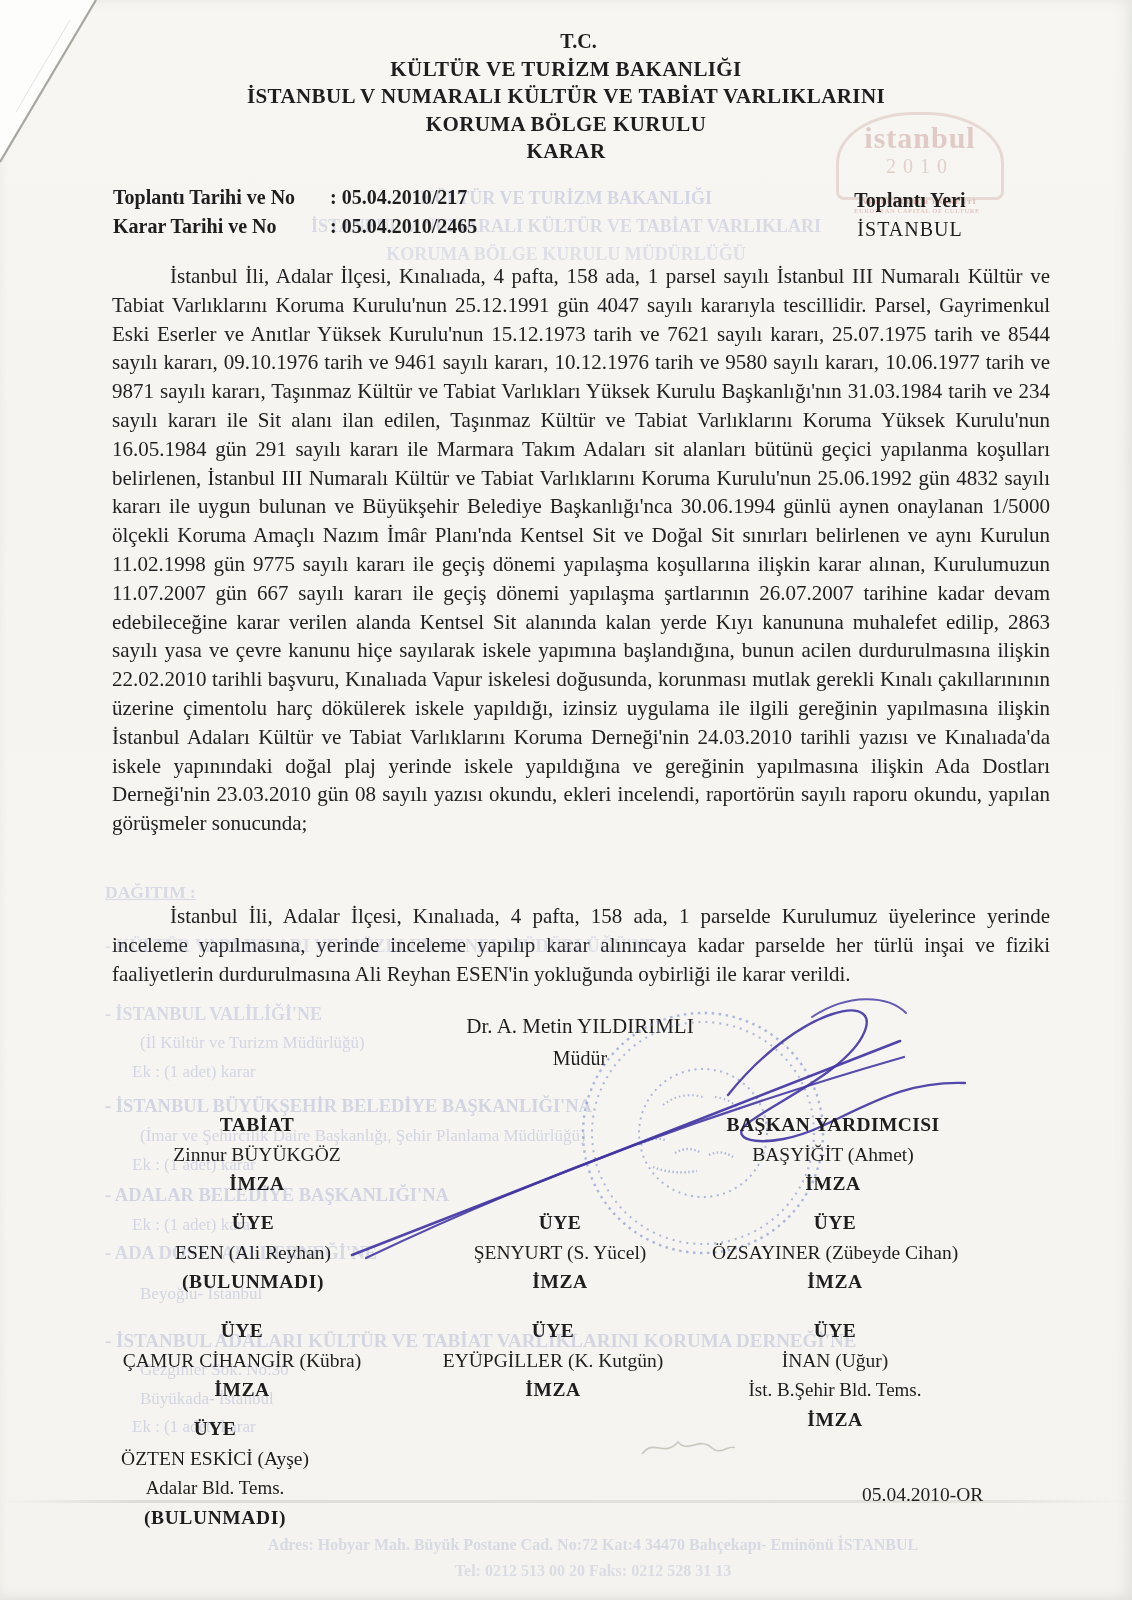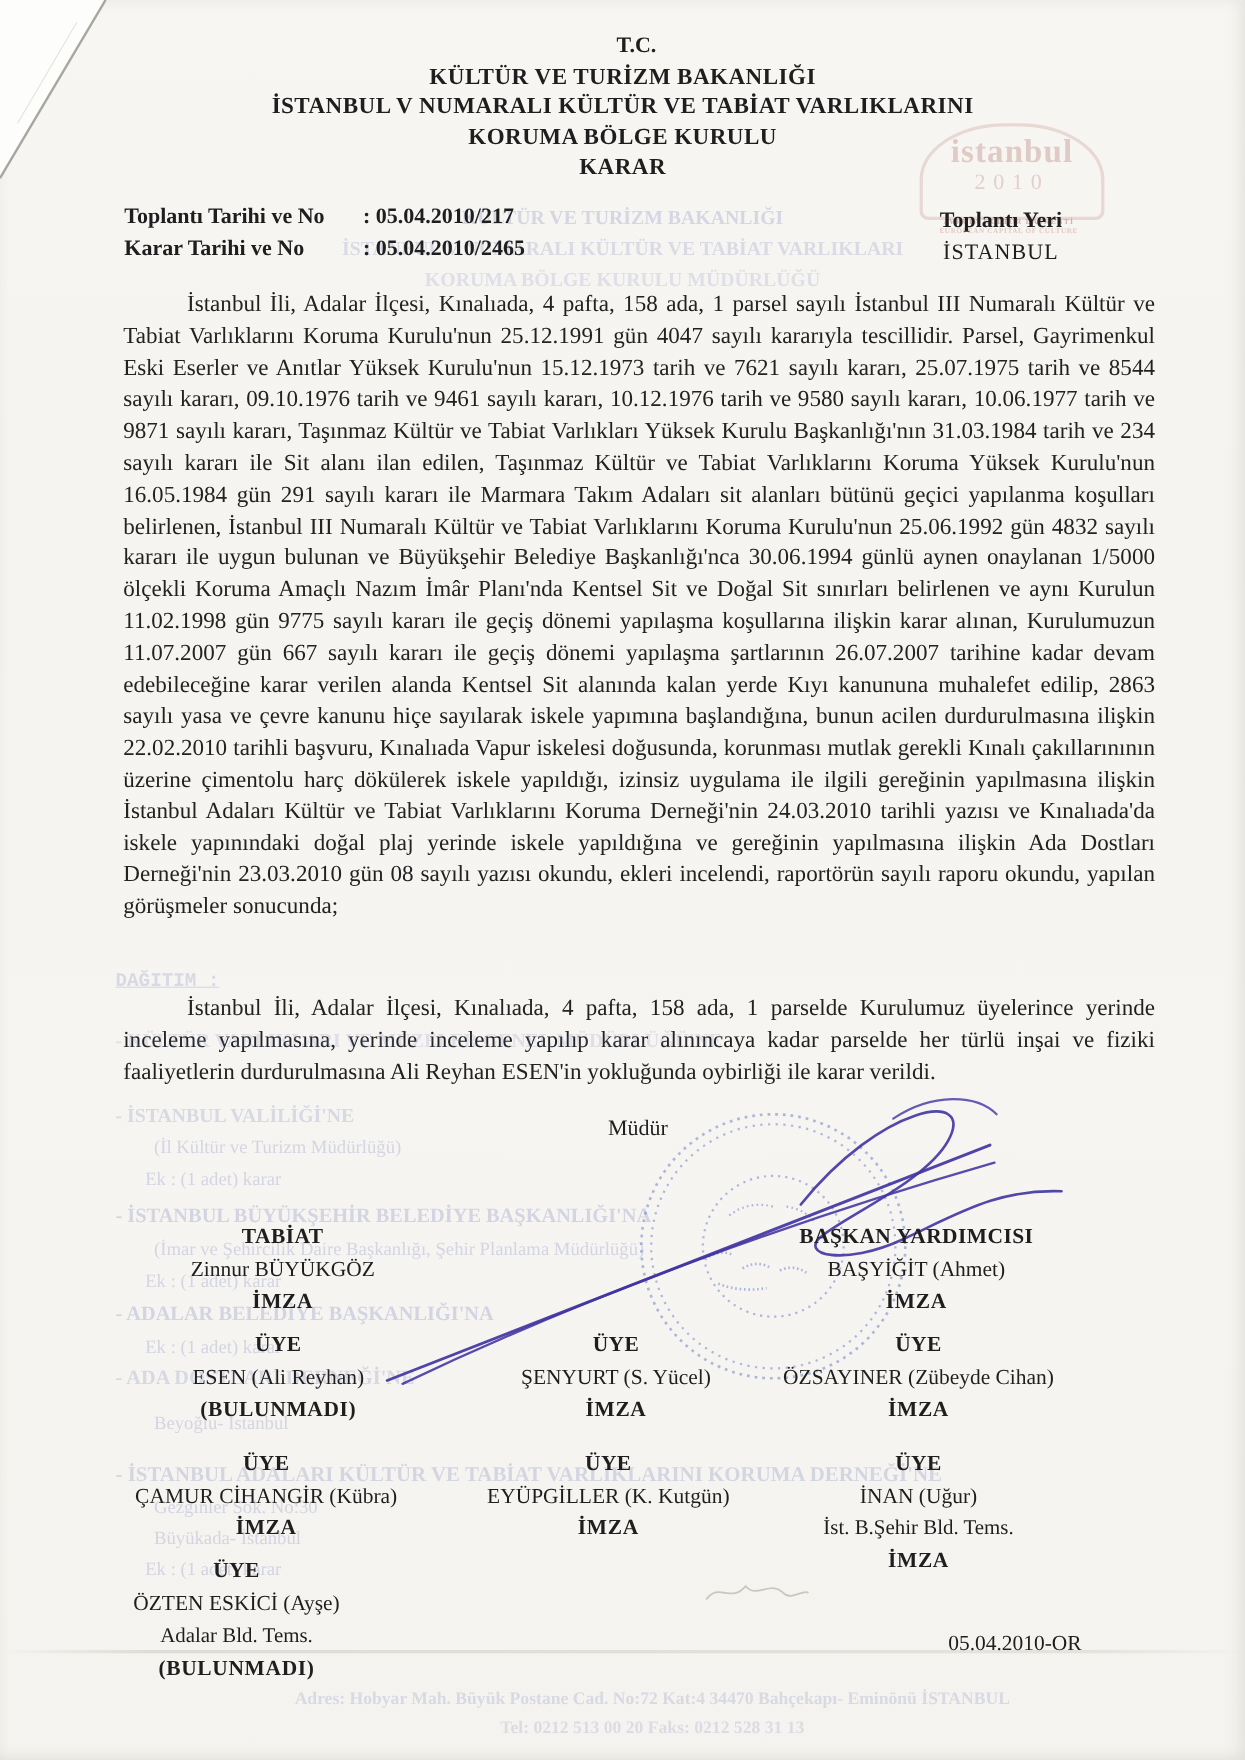"DAĞITIM :" div.ghost { font-family: Liberation Mono, monospace -> none }
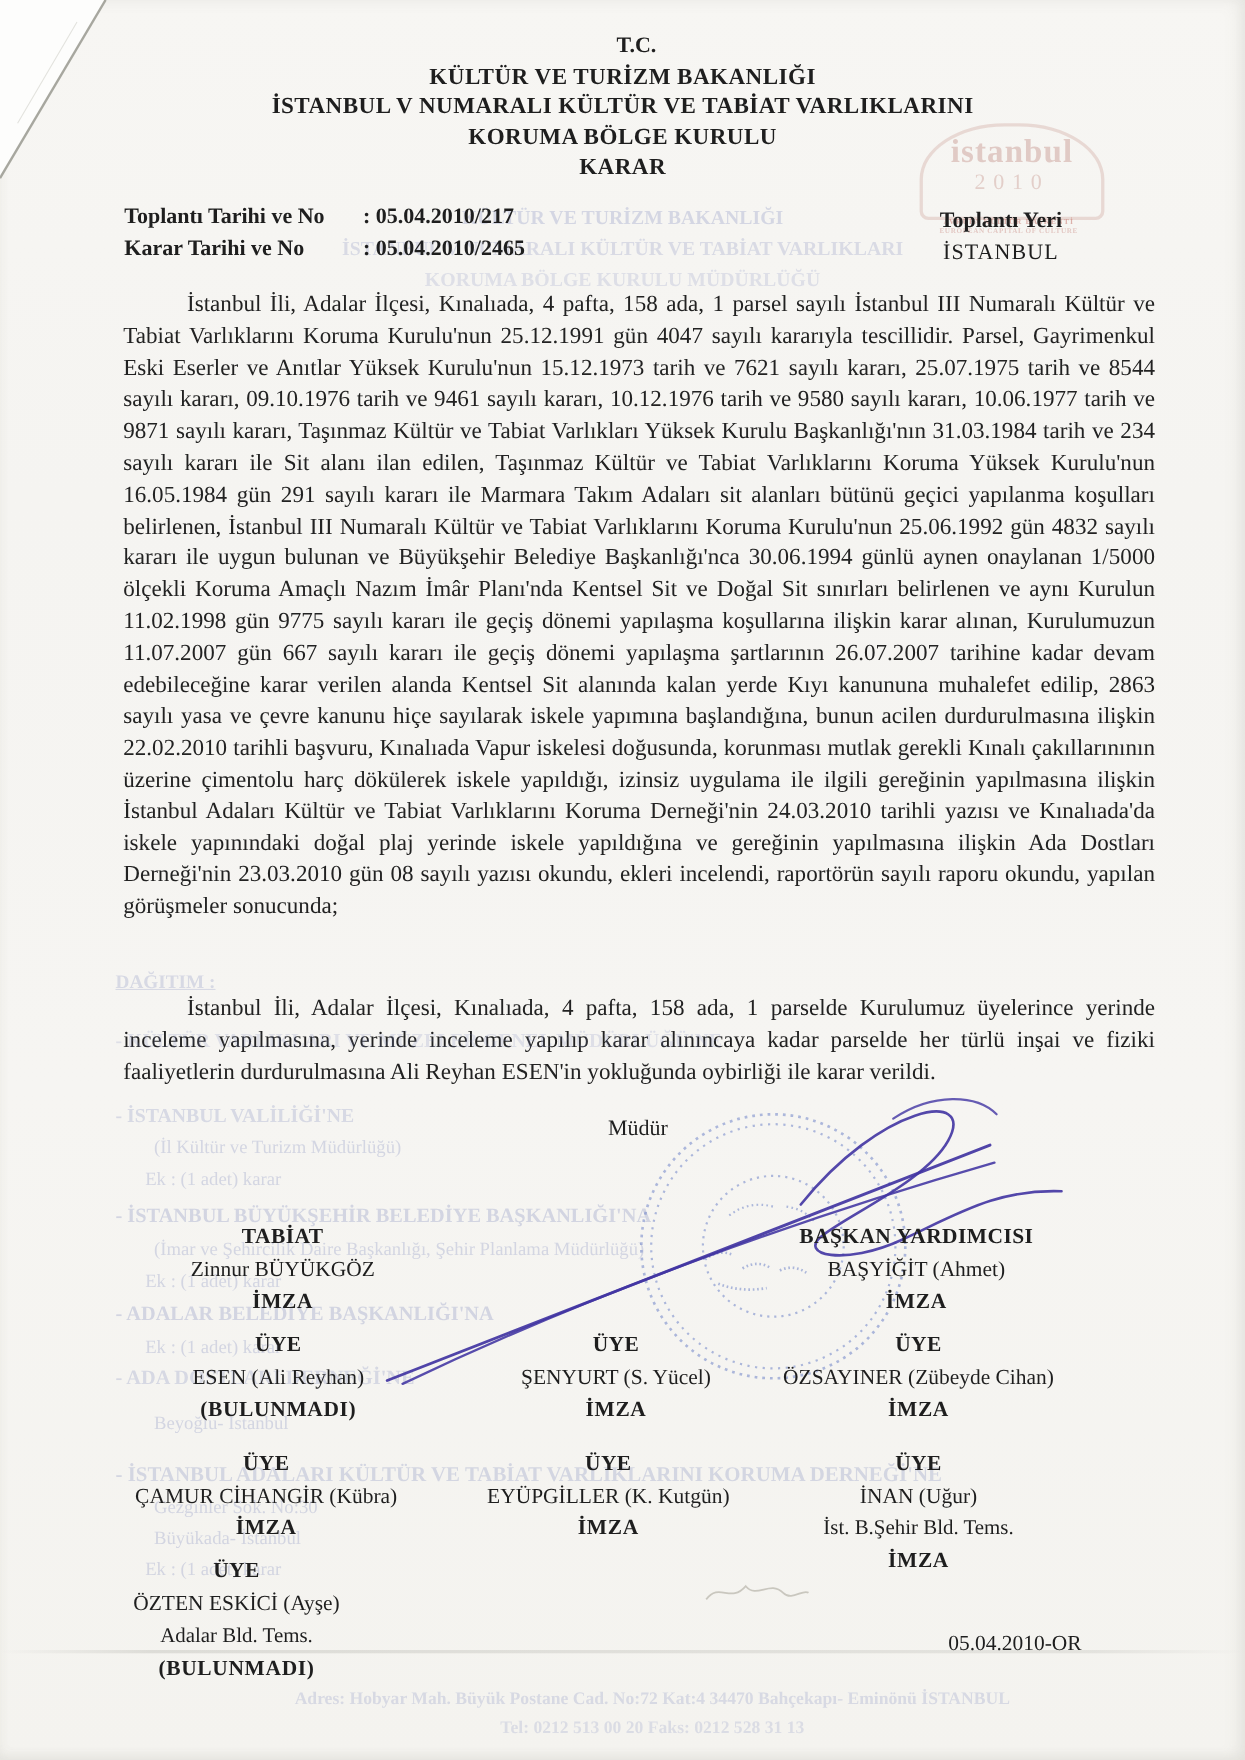"Dr. A. Metin YILDIRIMLI" div.c2 { html: none -> <div>Dr. A. Metin YILDIRIMLI</div> }
